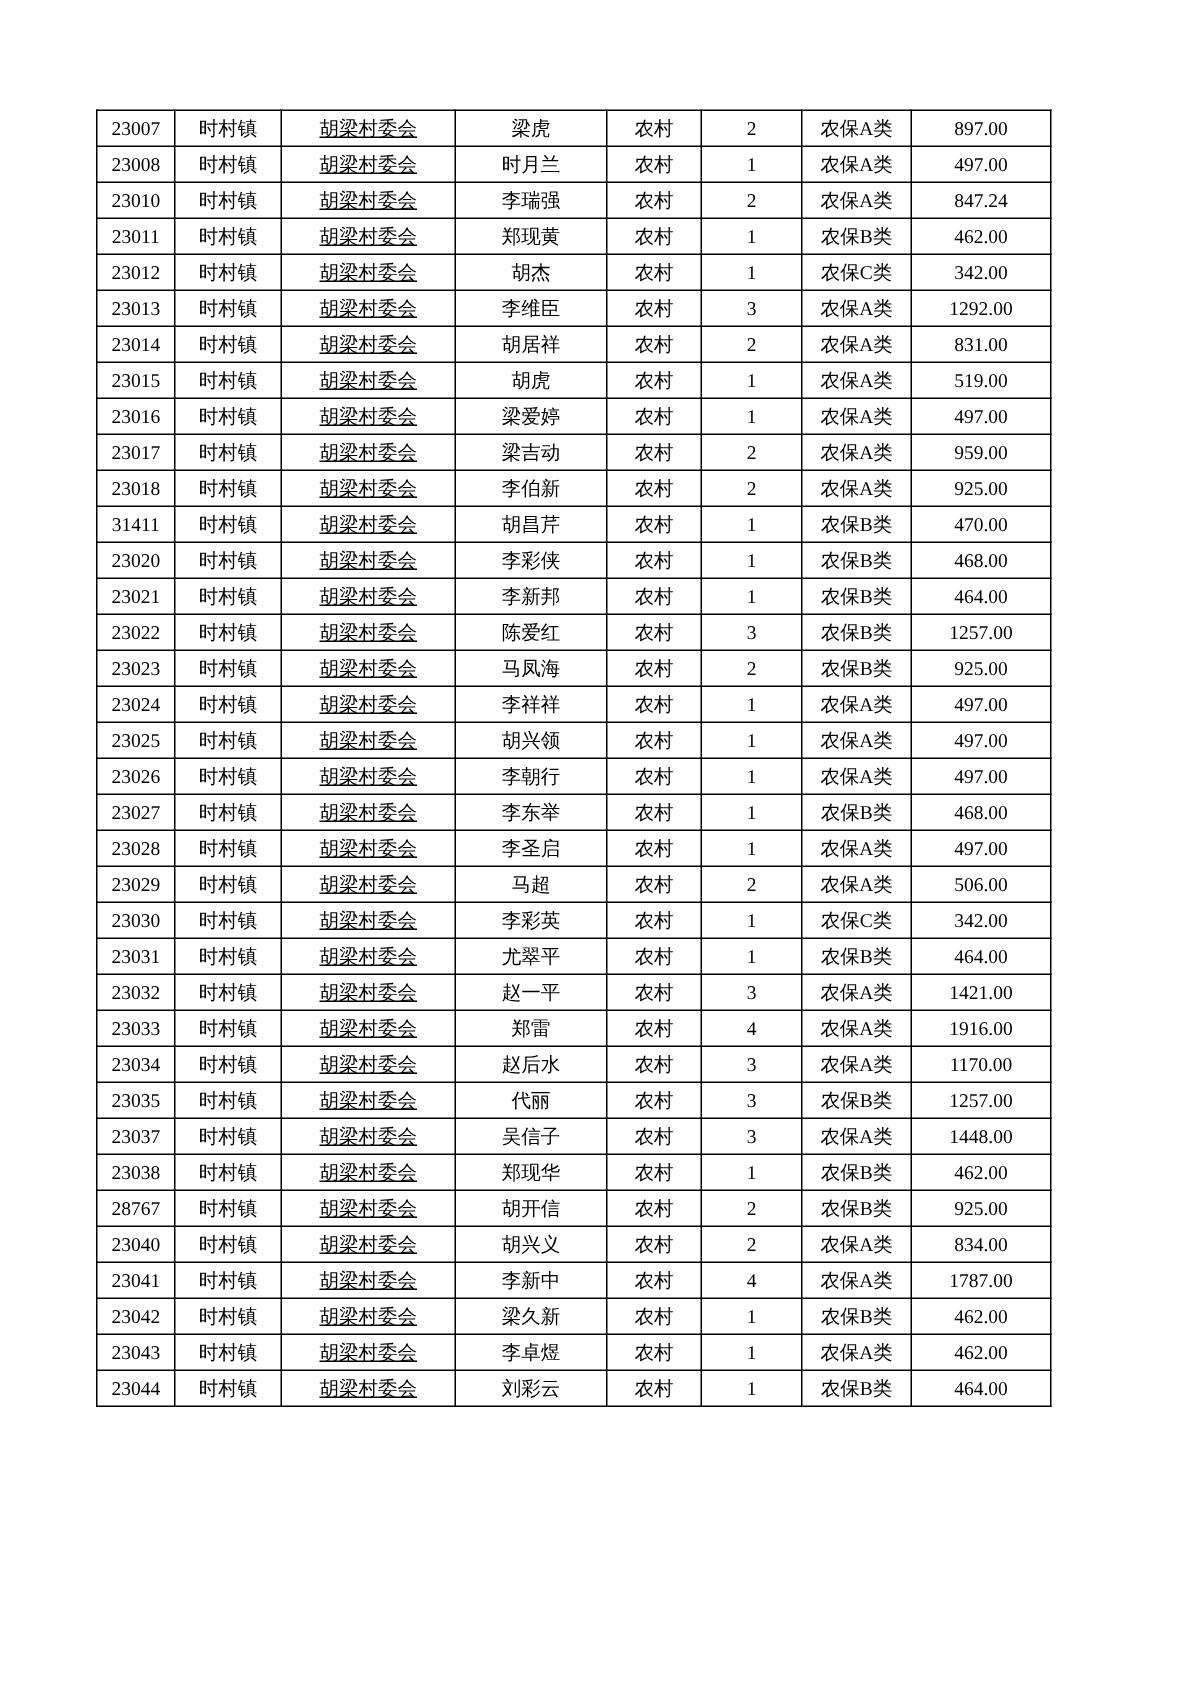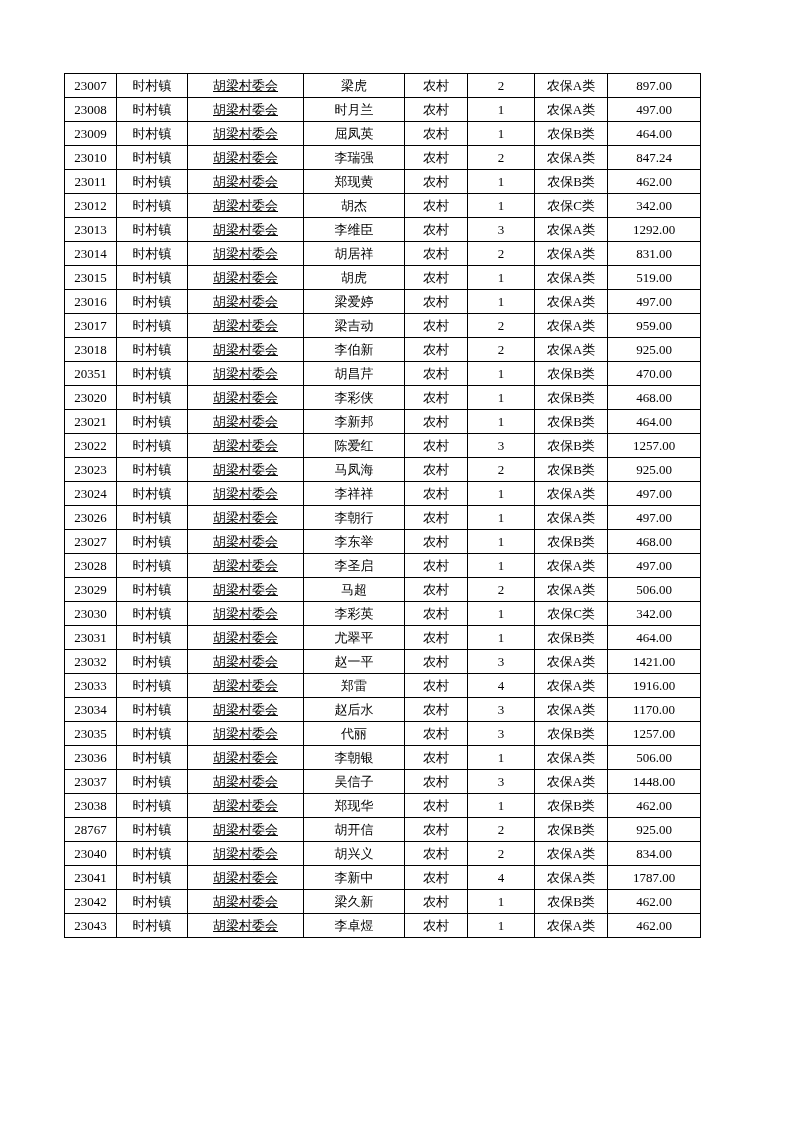"23009" tr { html: <tr> <td>23009</td> <td>时村镇</td> <td>胡梁村委会</td> <td>屈凤英</td> <td>农村</td> <td>1</td> <td>农保B类</td> <td>464.00</td> </tr> -> none }
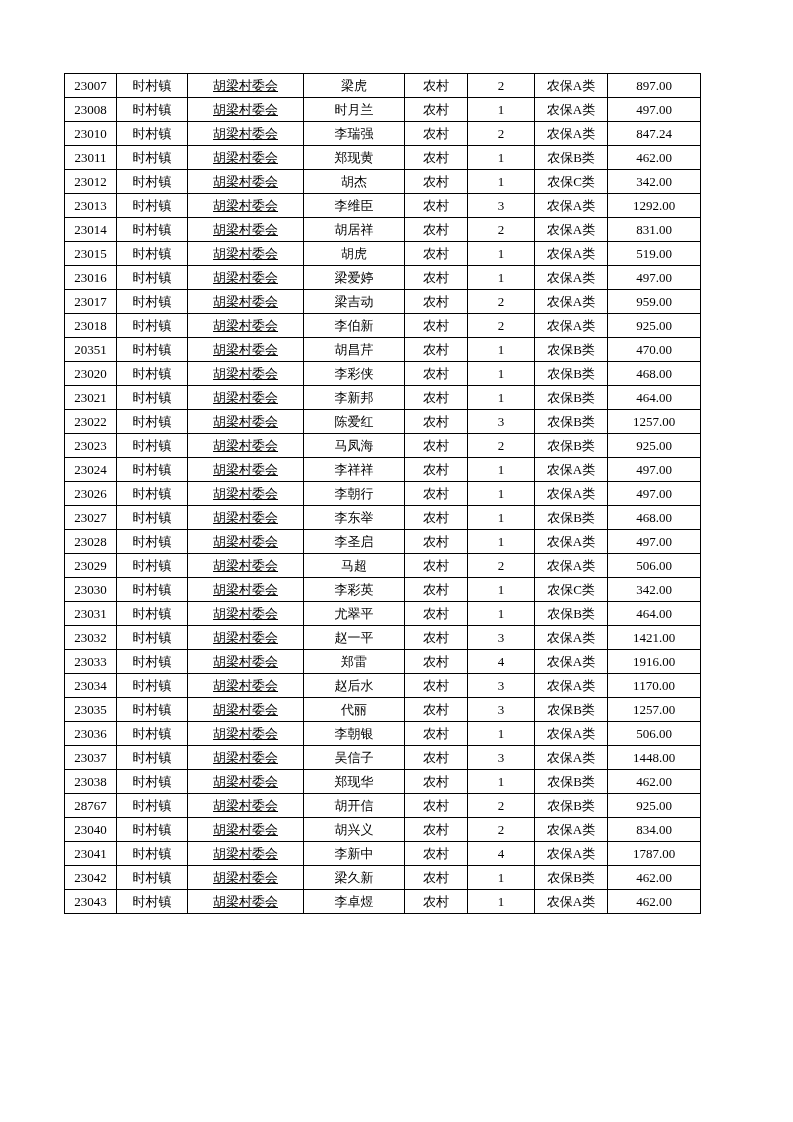"20351" td.col-0 { text: 20351 -> 31411 }
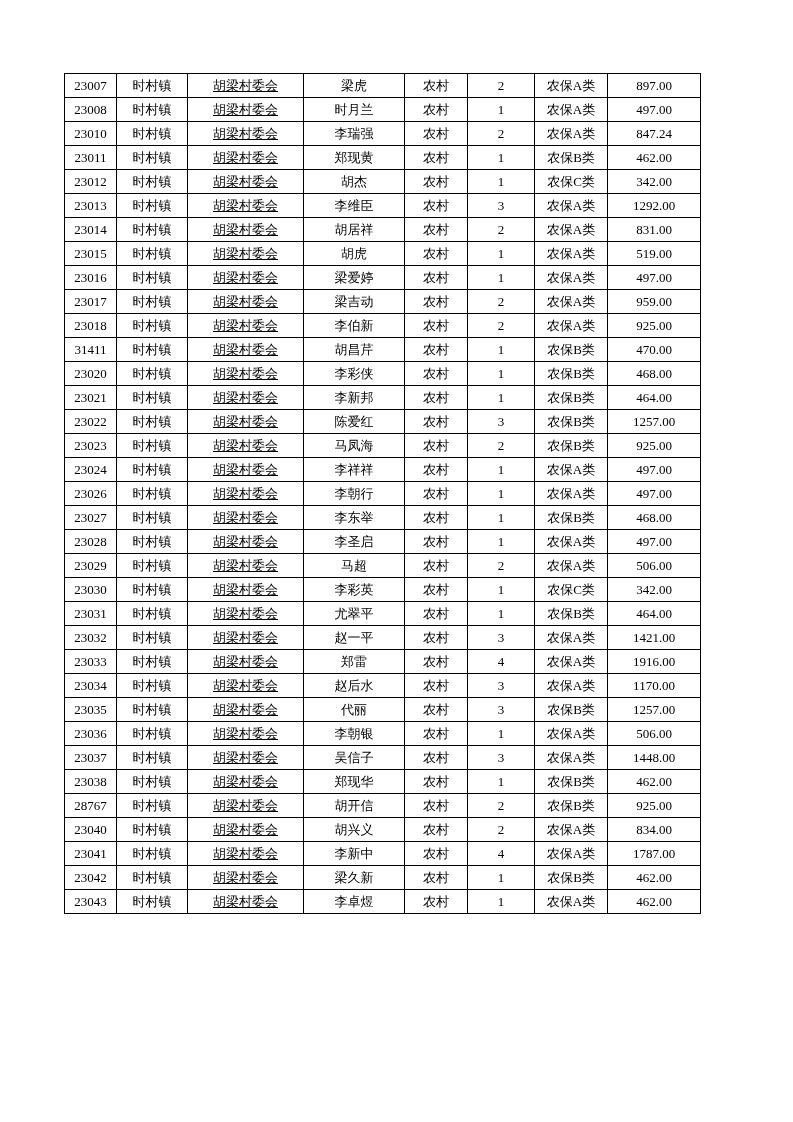"23025" tr { html: none -> <tr> <td>23025</td> <td>时村镇</td> <td>胡梁村委会</td> <td>胡兴领</td> <td>农村</td> <td>1</td> <td>农保A类</td> <td>497.00</td> </tr> }
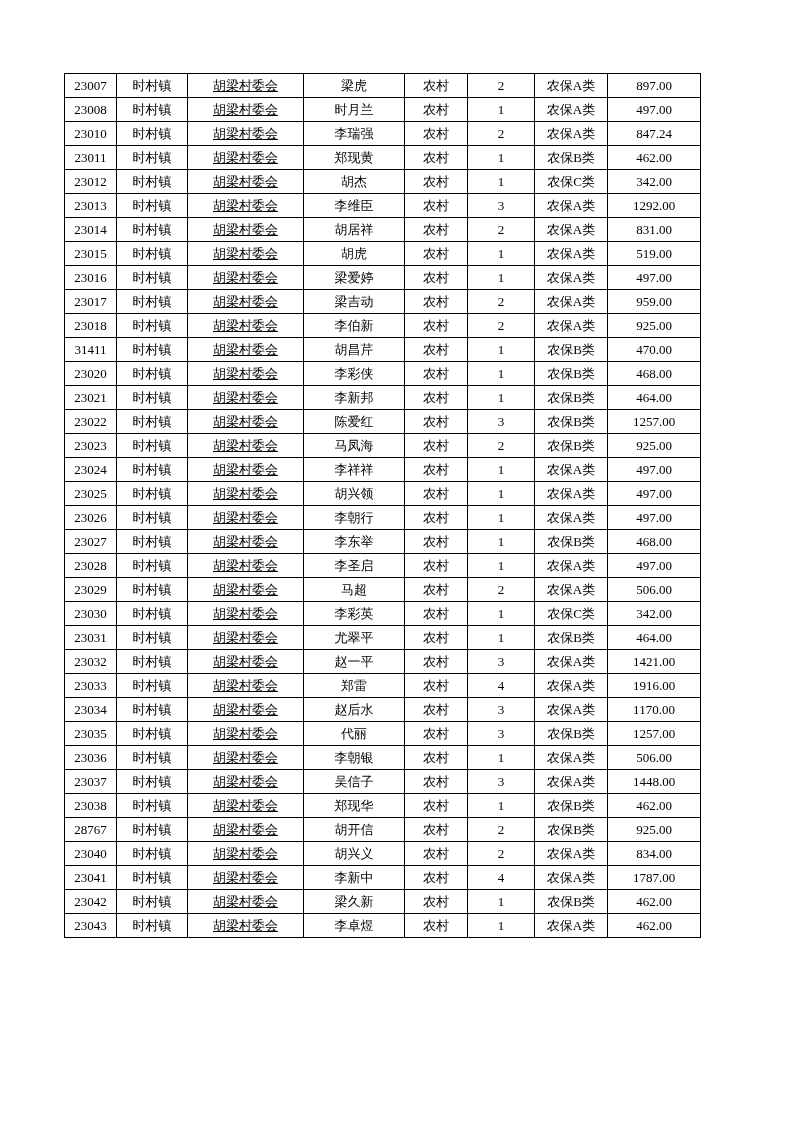"23036" tr { html: <tr> <td>23036</td> <td>时村镇</td> <td>胡梁村委会</td> <td>李朝银</td> <td>农村</td> <td>1</td> <td>农保A类</td> <td>506.00</td> </tr> -> none }
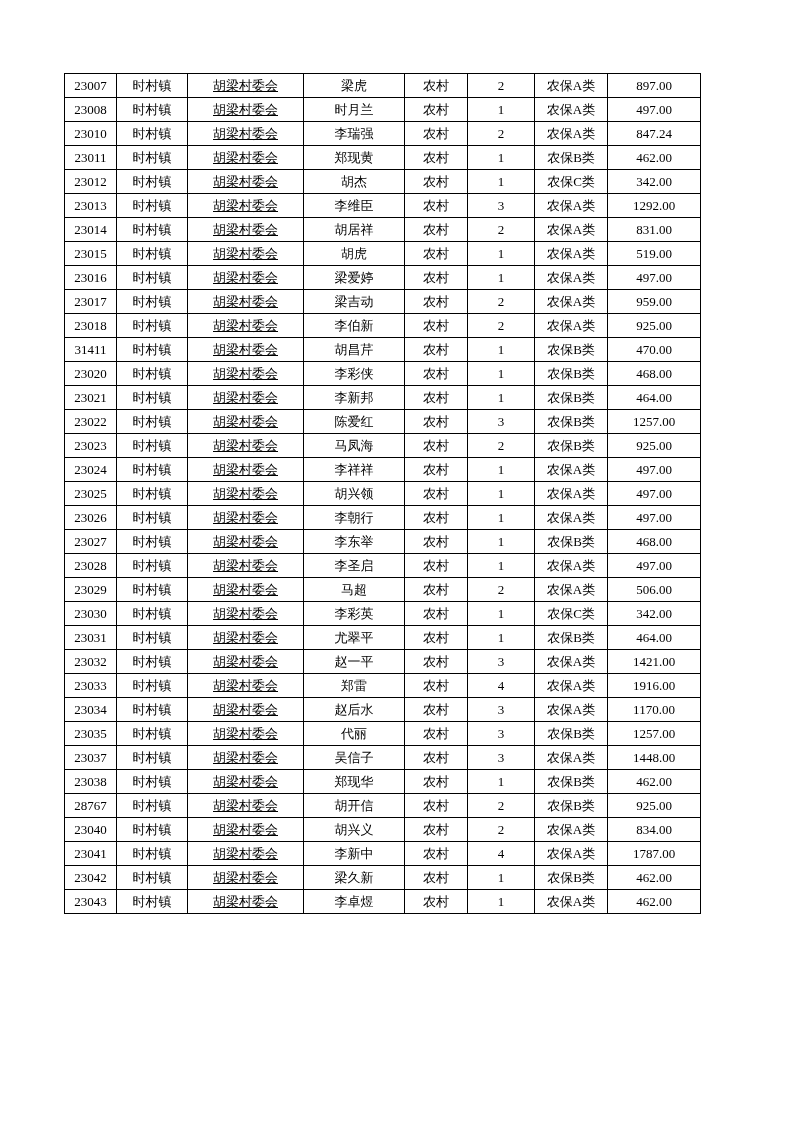"23044" tr { html: none -> <tr> <td>23044</td> <td>时村镇</td> <td>胡梁村委会</td> <td>刘彩云</td> <td>农村</td> <td>1</td> <td>农保B类</td> <td>464.00</td> </tr> }
